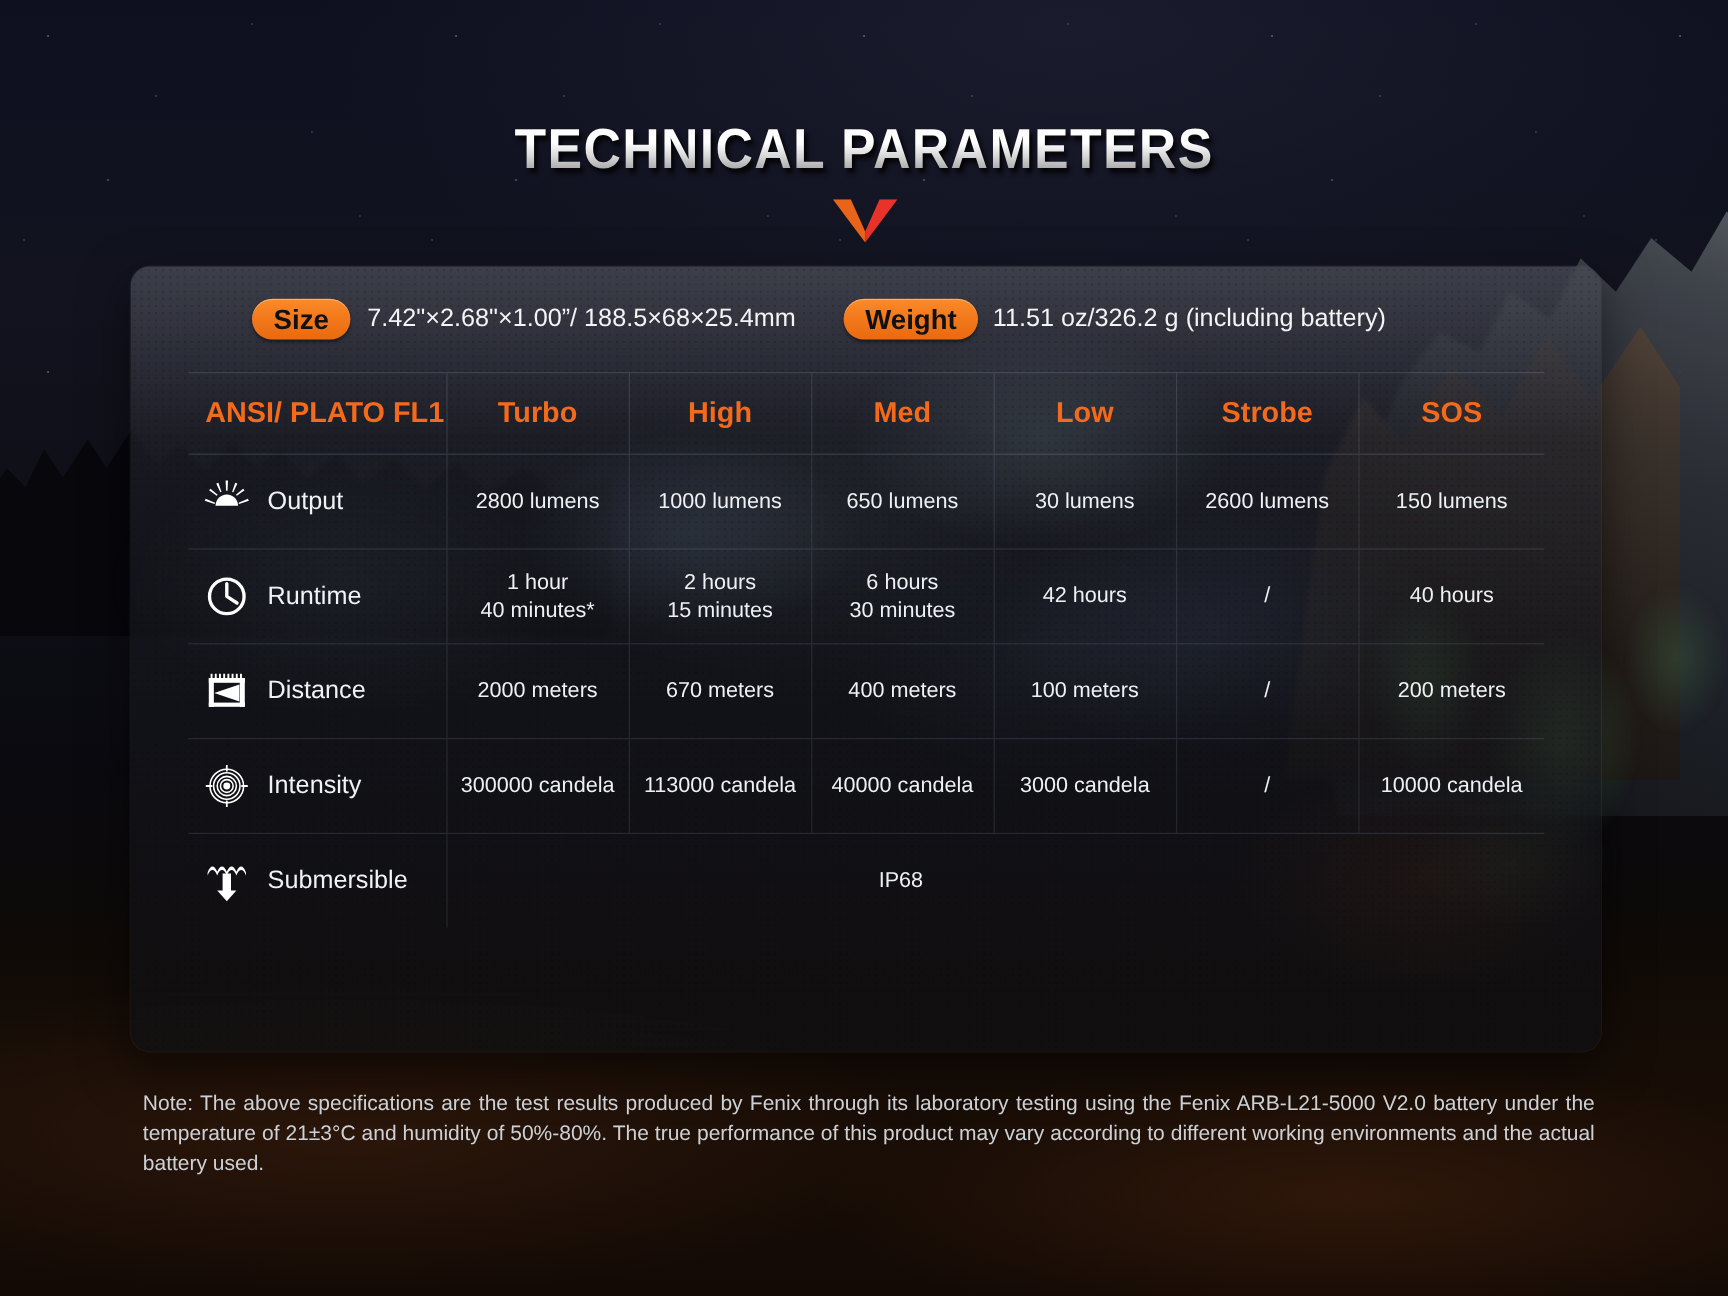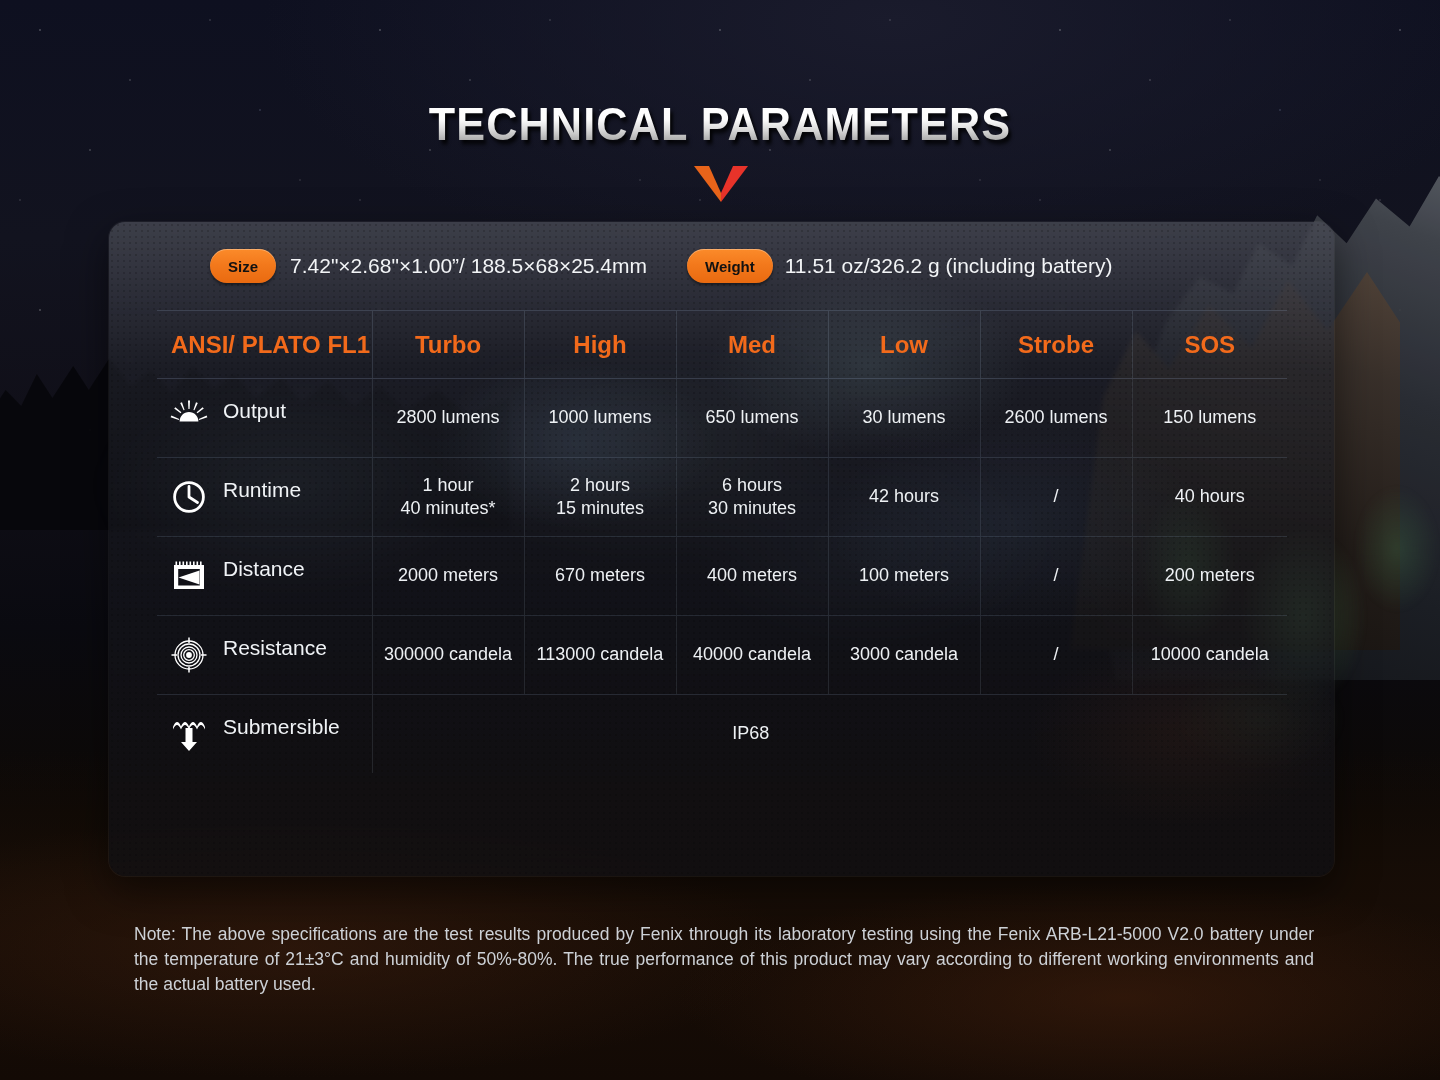"Size" .pill { font-size: 15px -> 23px }
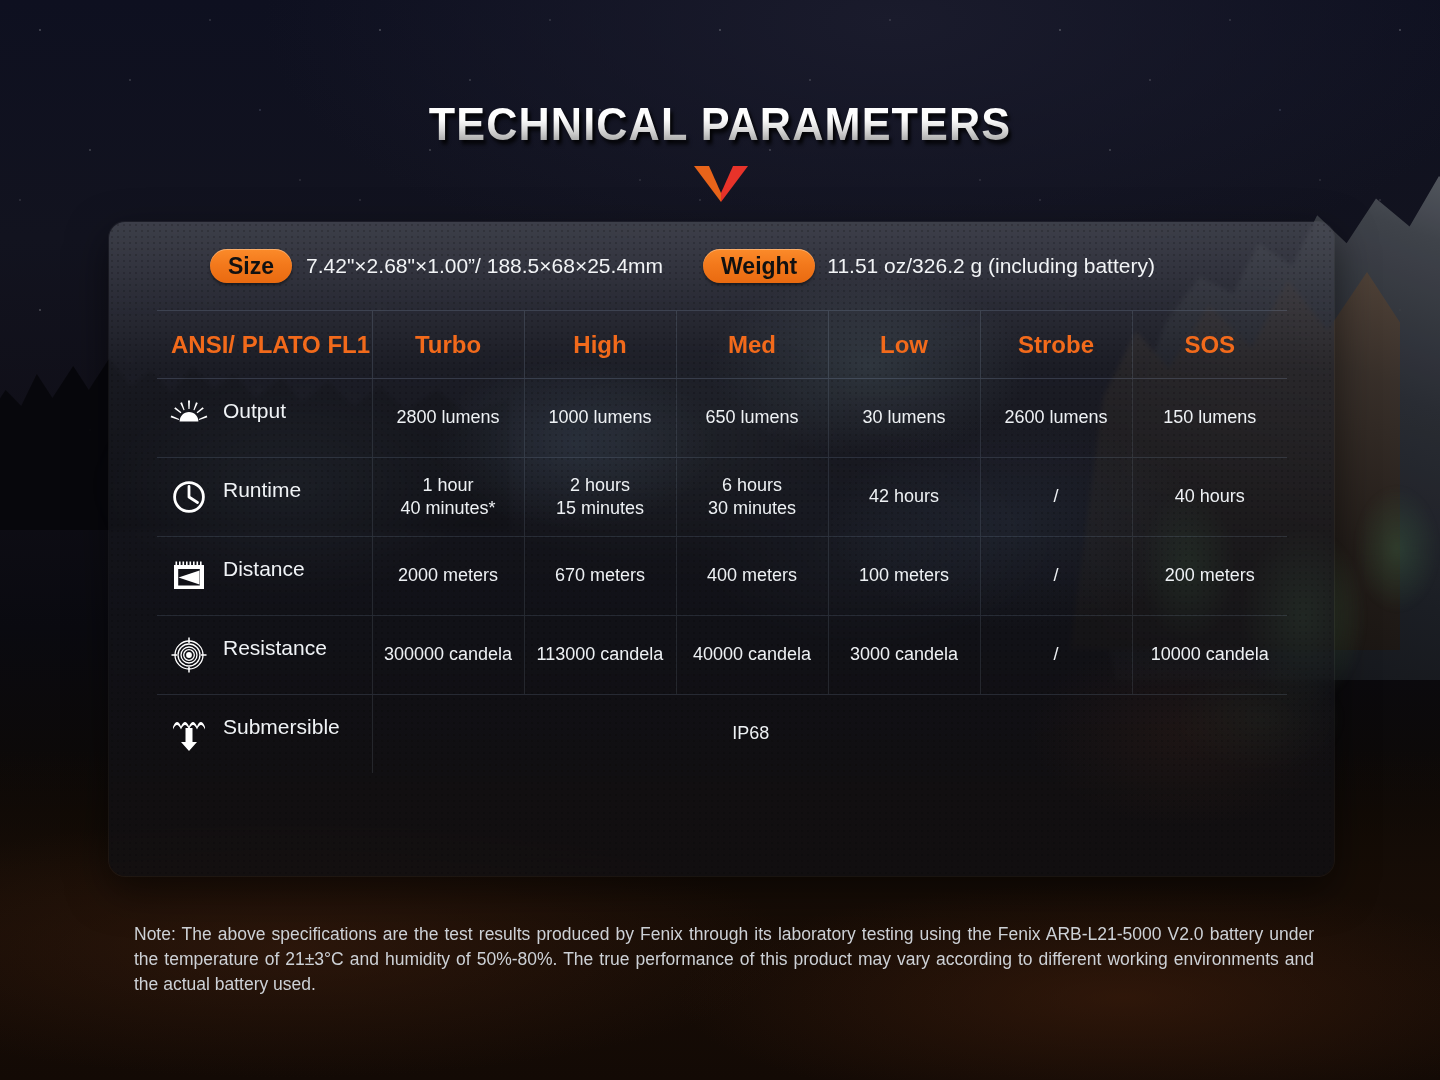"Output" .lbl-inner { align-items: none -> center }
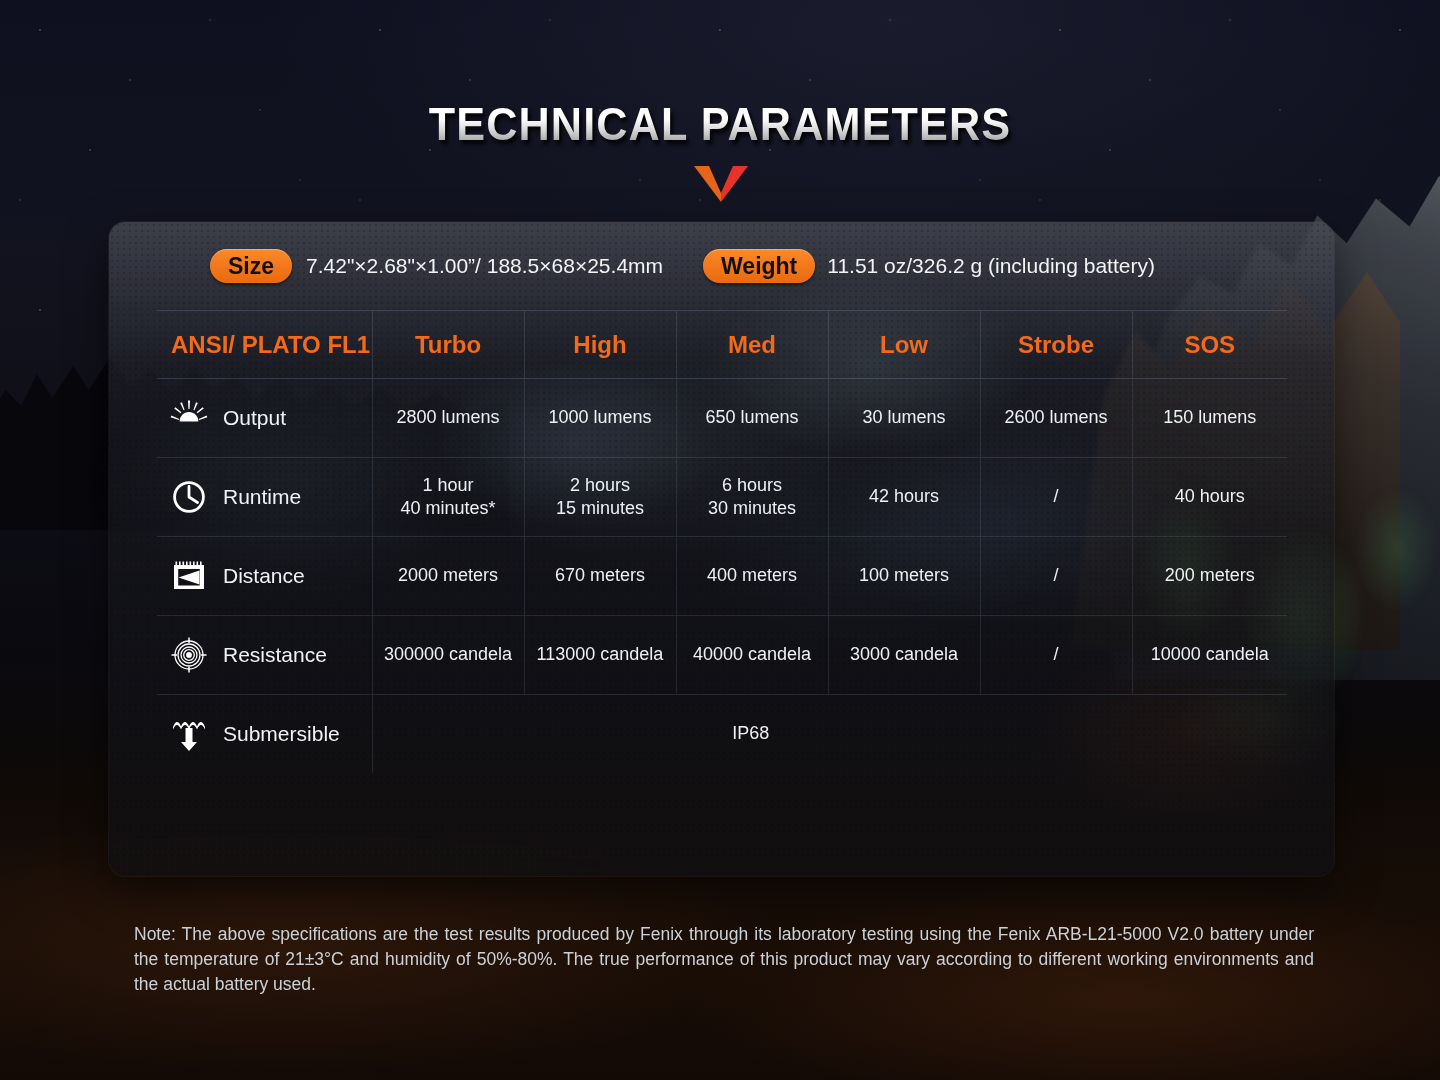"Resistance" span.lbl-txt { text: Resistance -> Intensity }
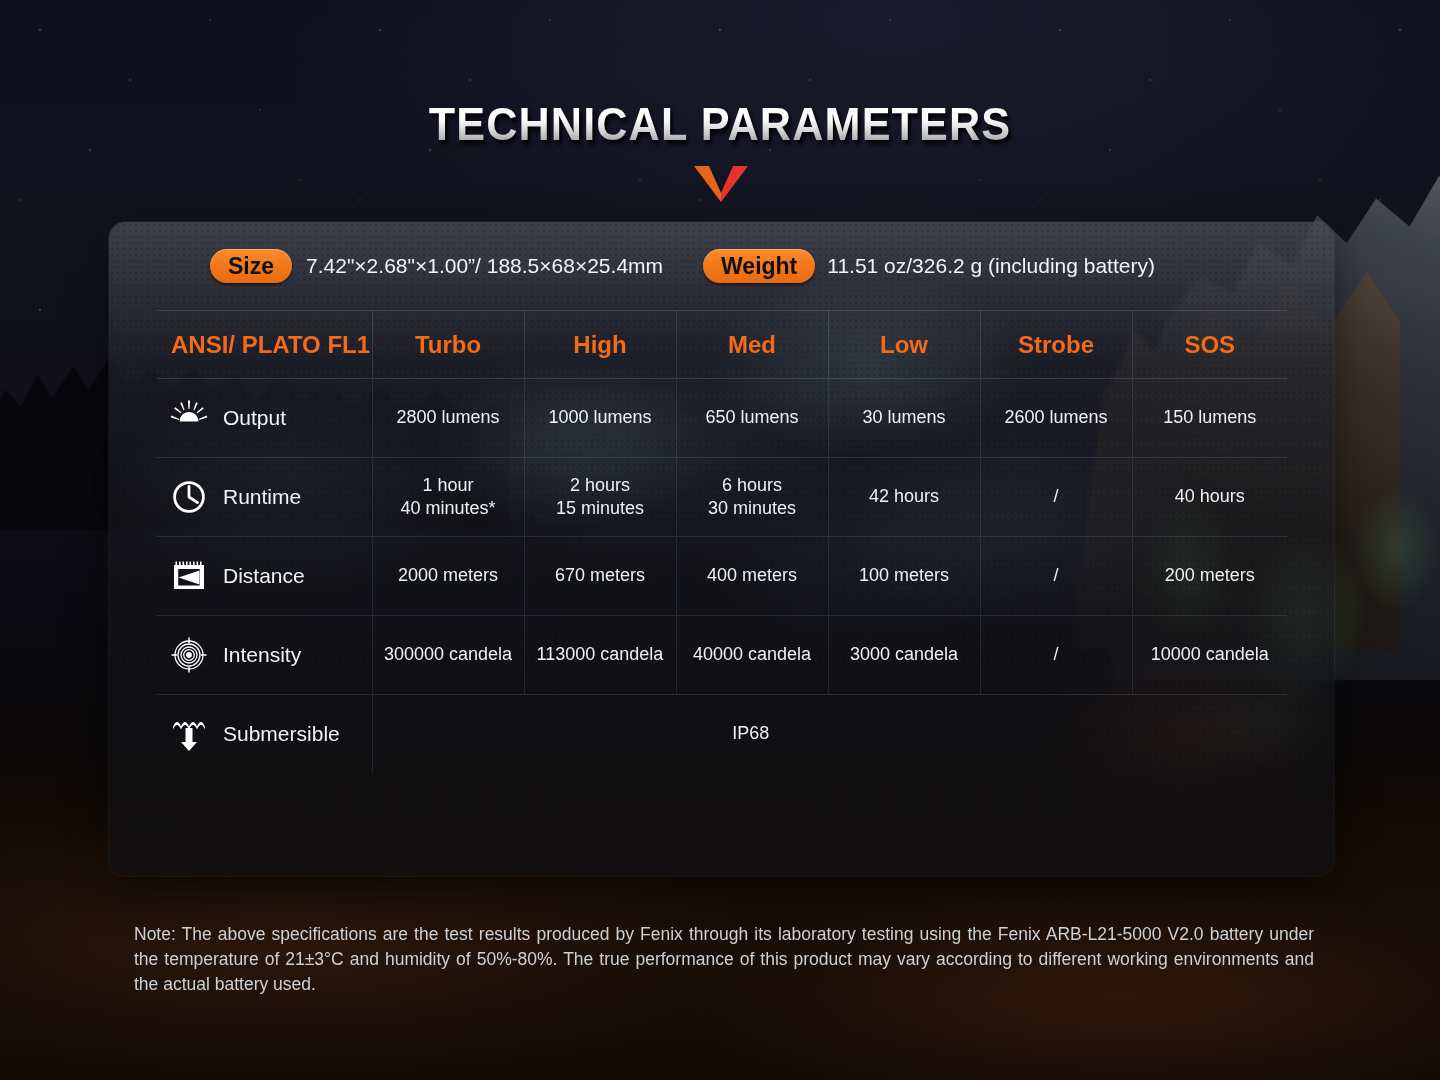"Note: The above specifications are" .note p { margin: 16px -> 1px }
